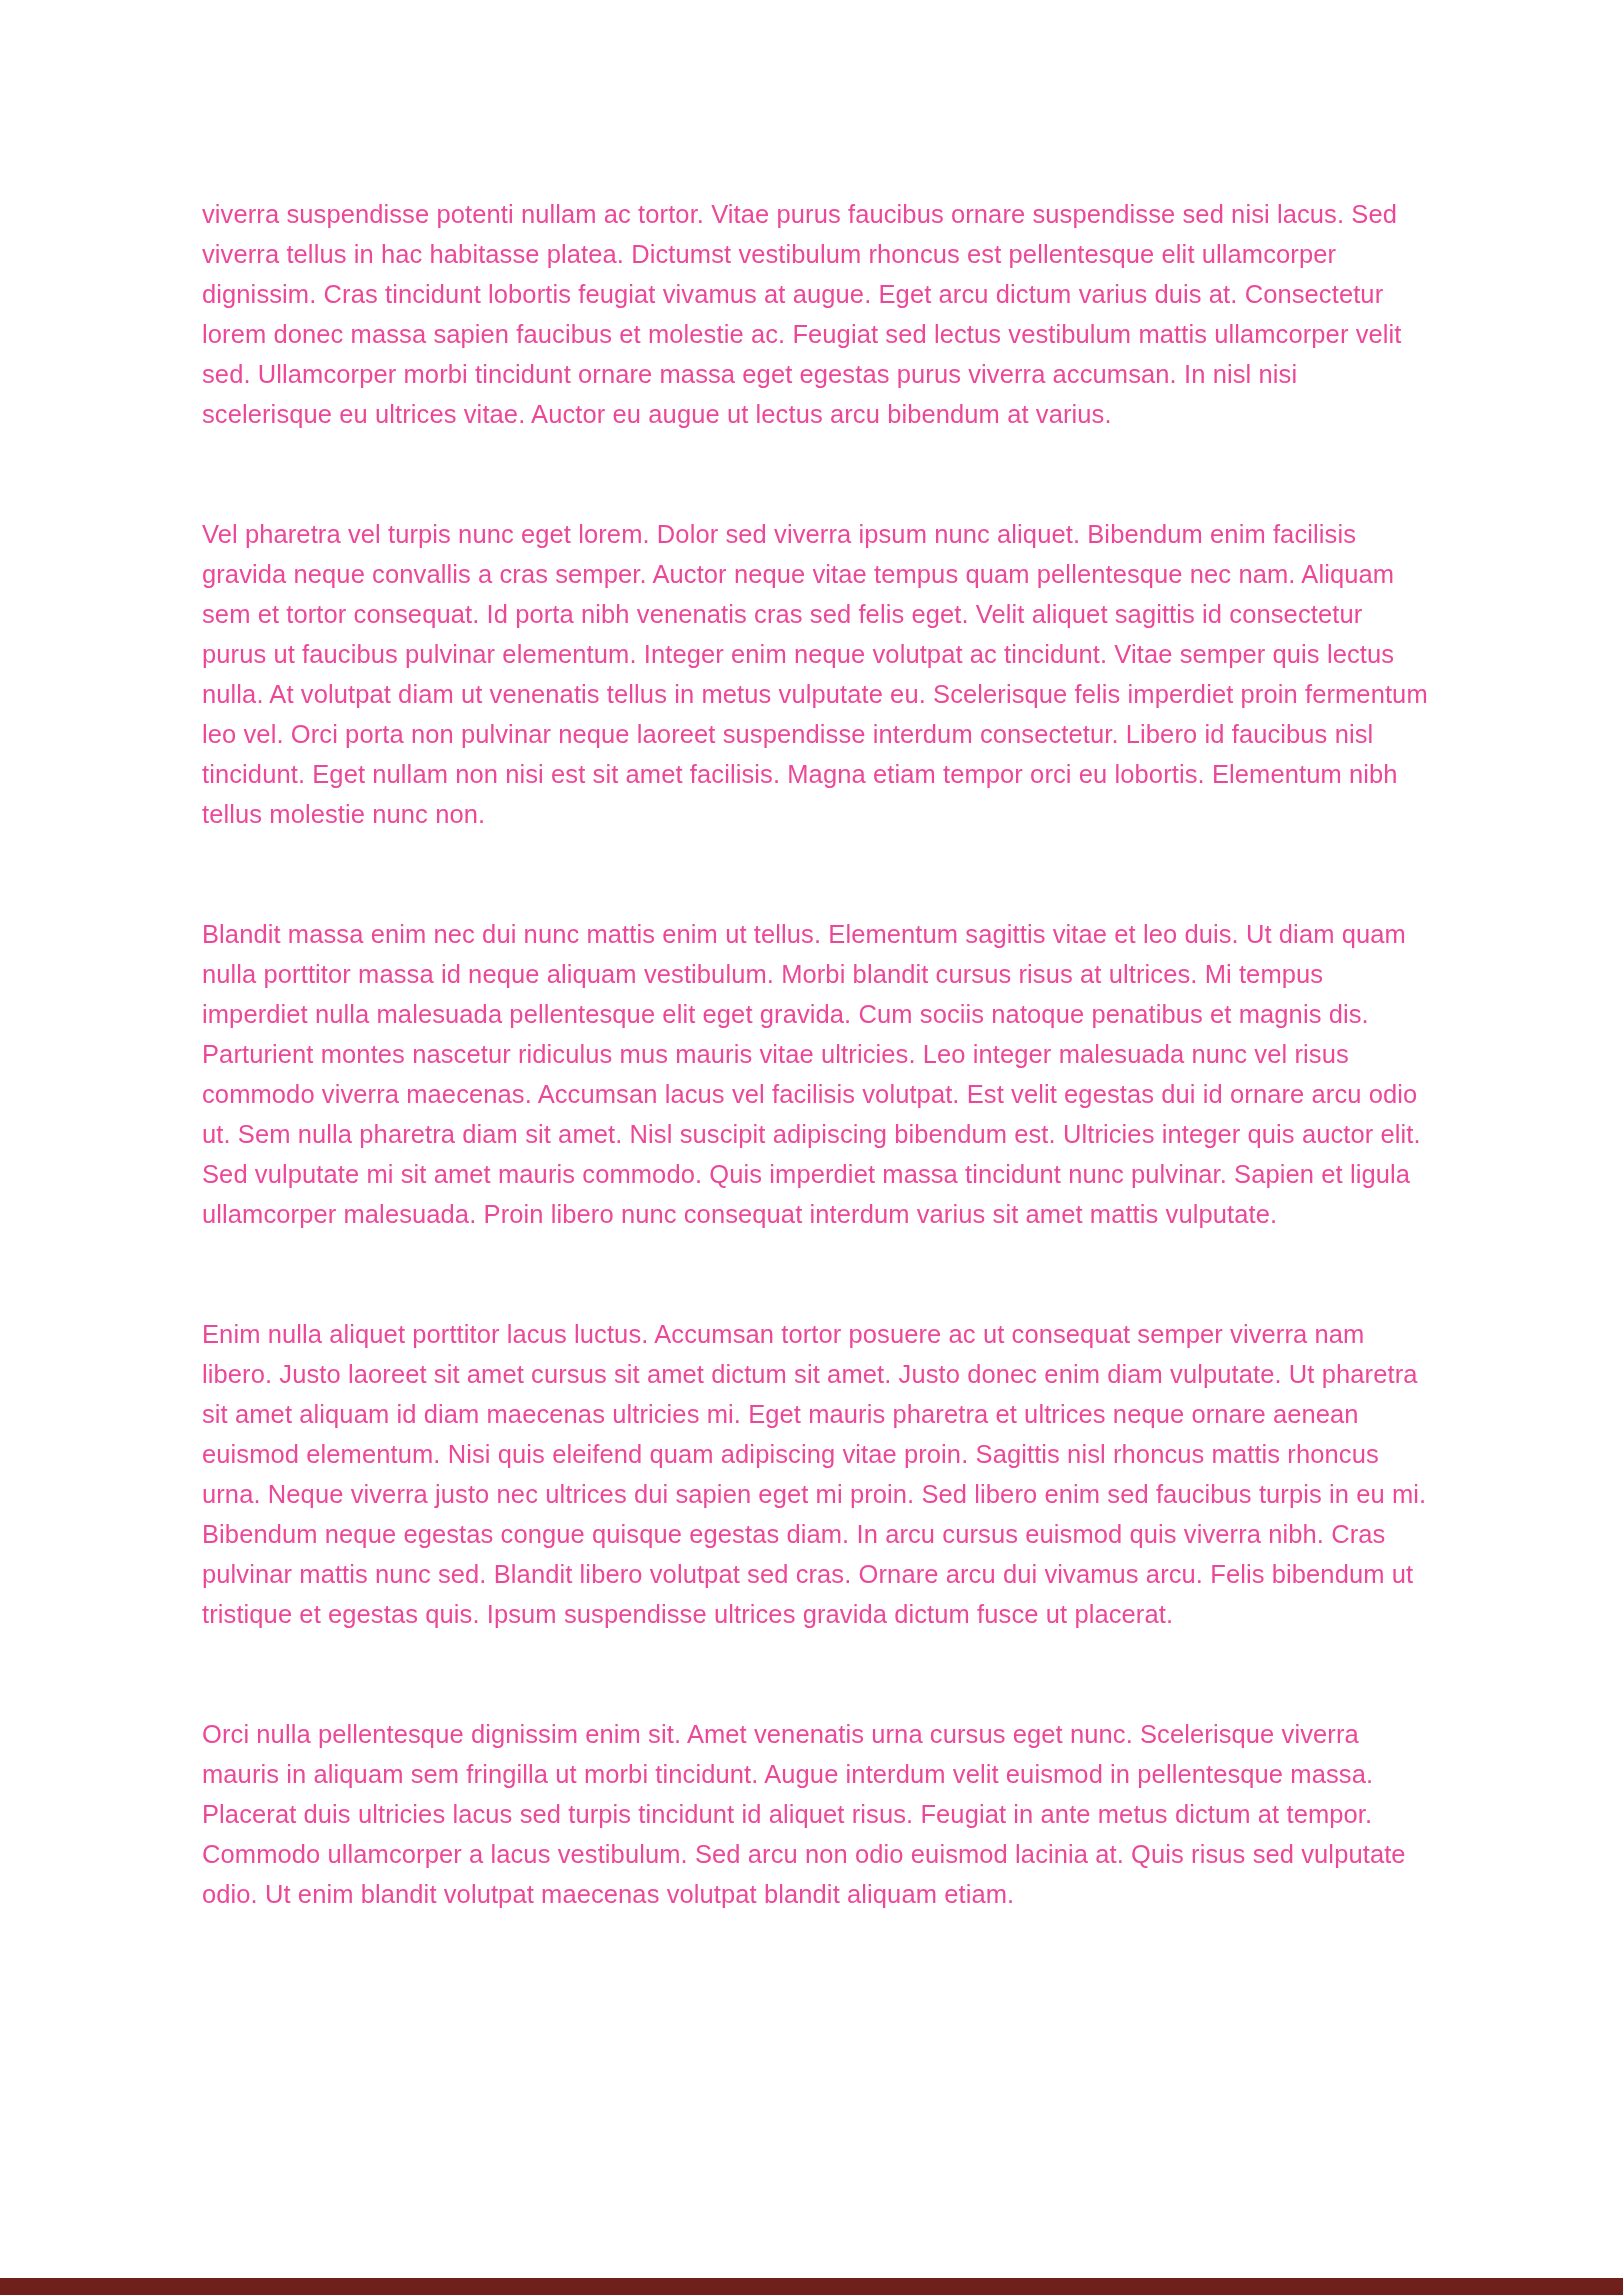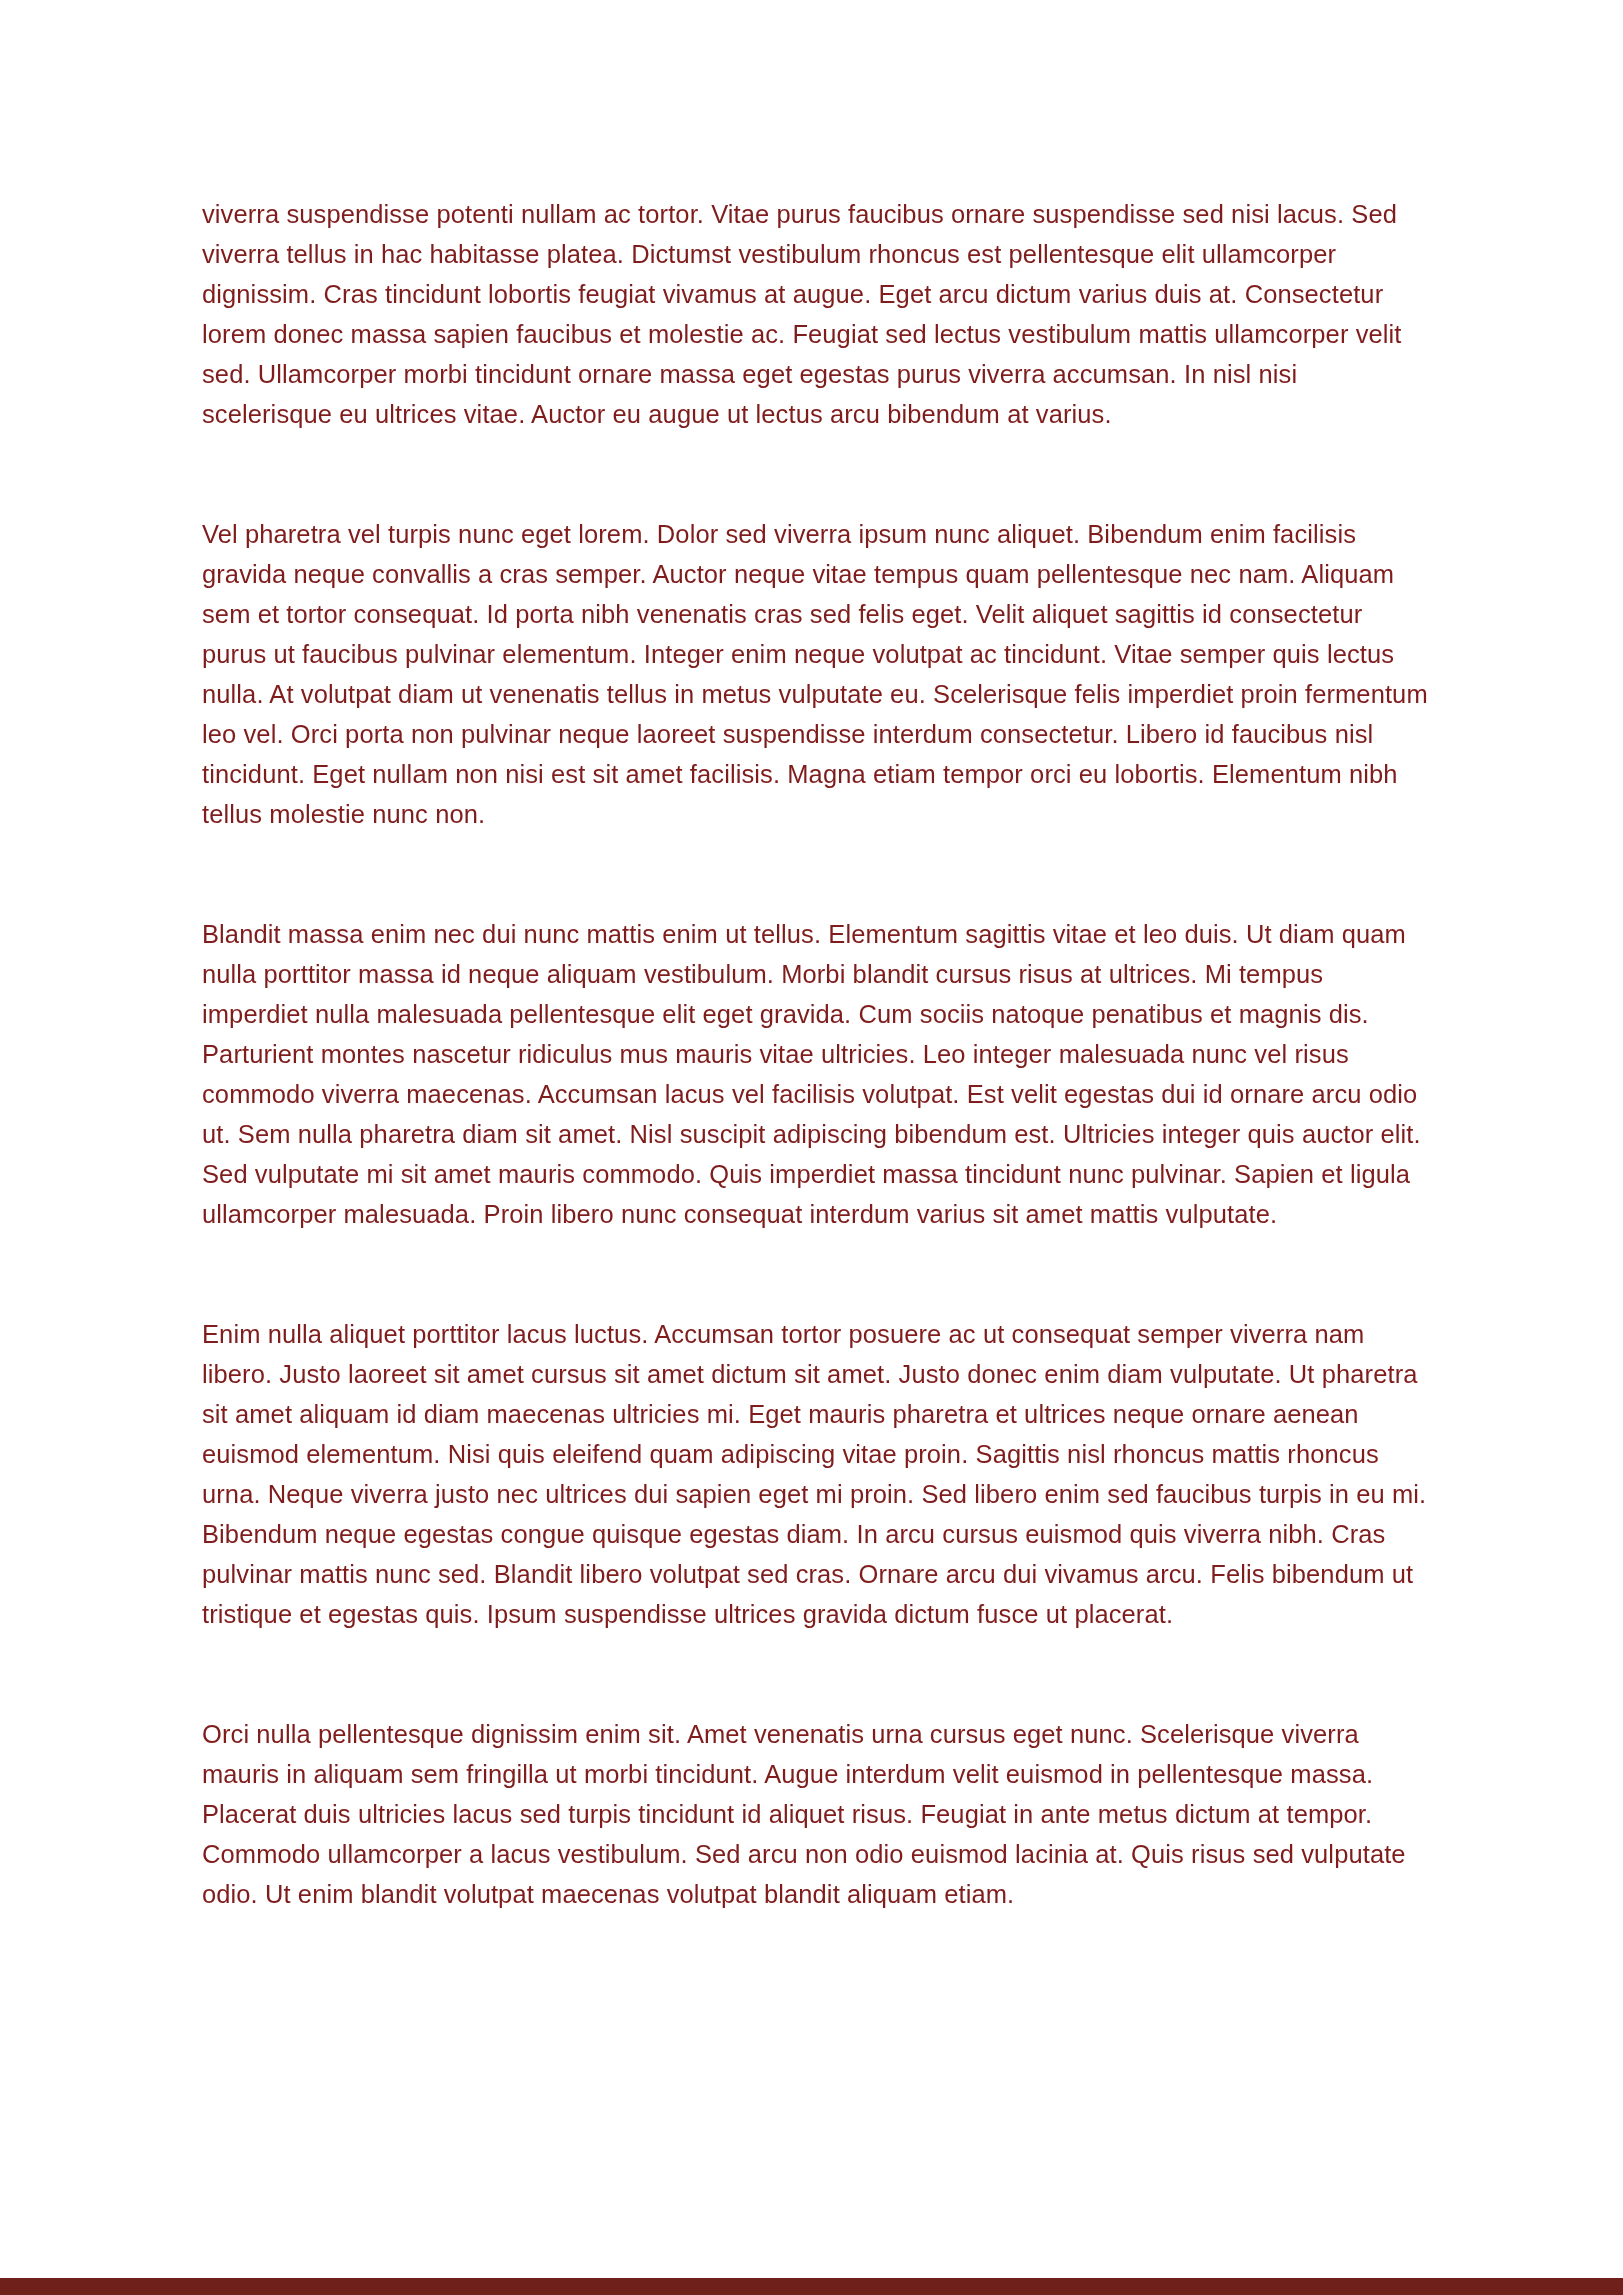"viverra suspendisse potenti nullam ac" .text-block { color: #7f1d1d -> #ec4899 }
